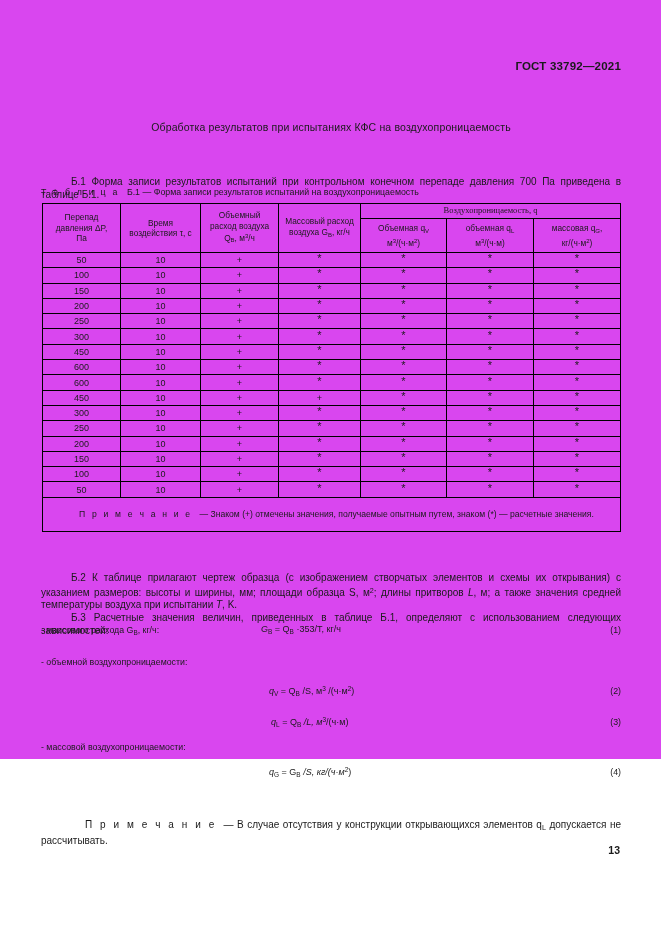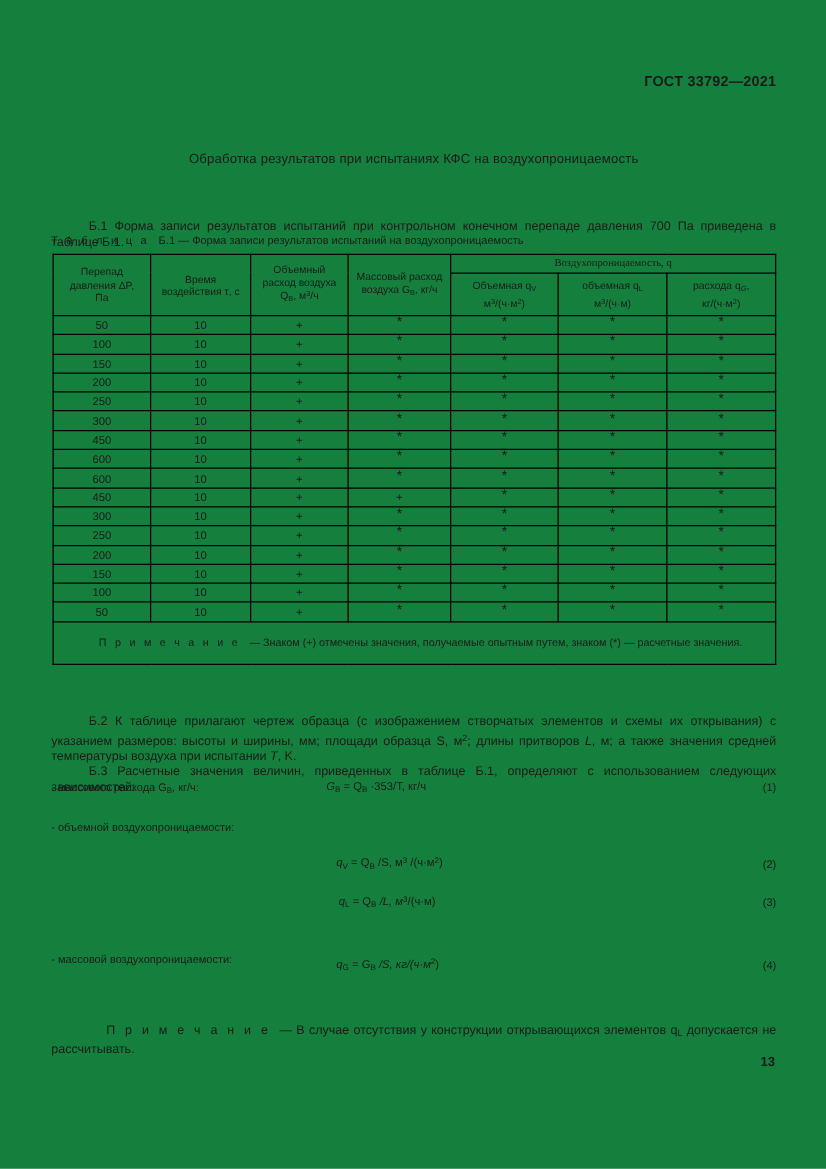"ГОСТ 33792—2021" .page { background: #15803d -> #d946ef; height: 935px -> 759px }
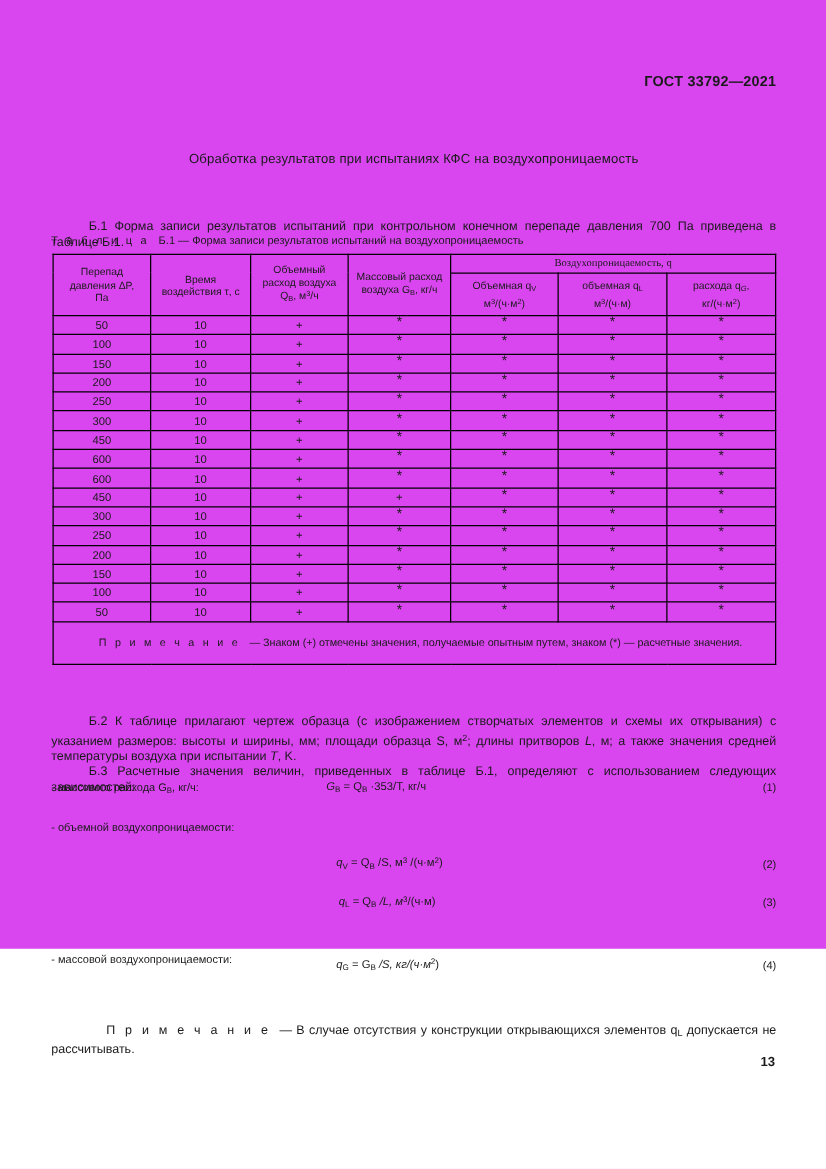"расхода q" span { text: расхода -> массовая }
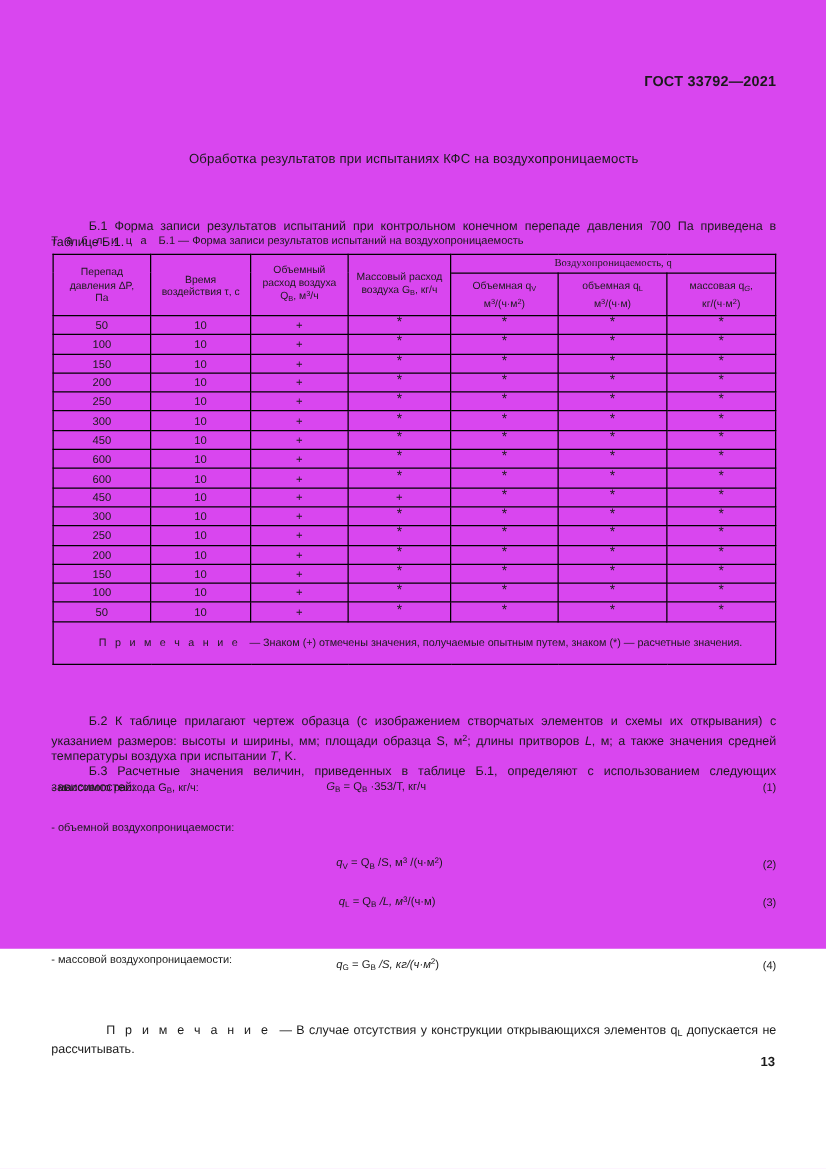"- массовой воздухопроницаемости:" div.lead { top: 762px -> 742px }
